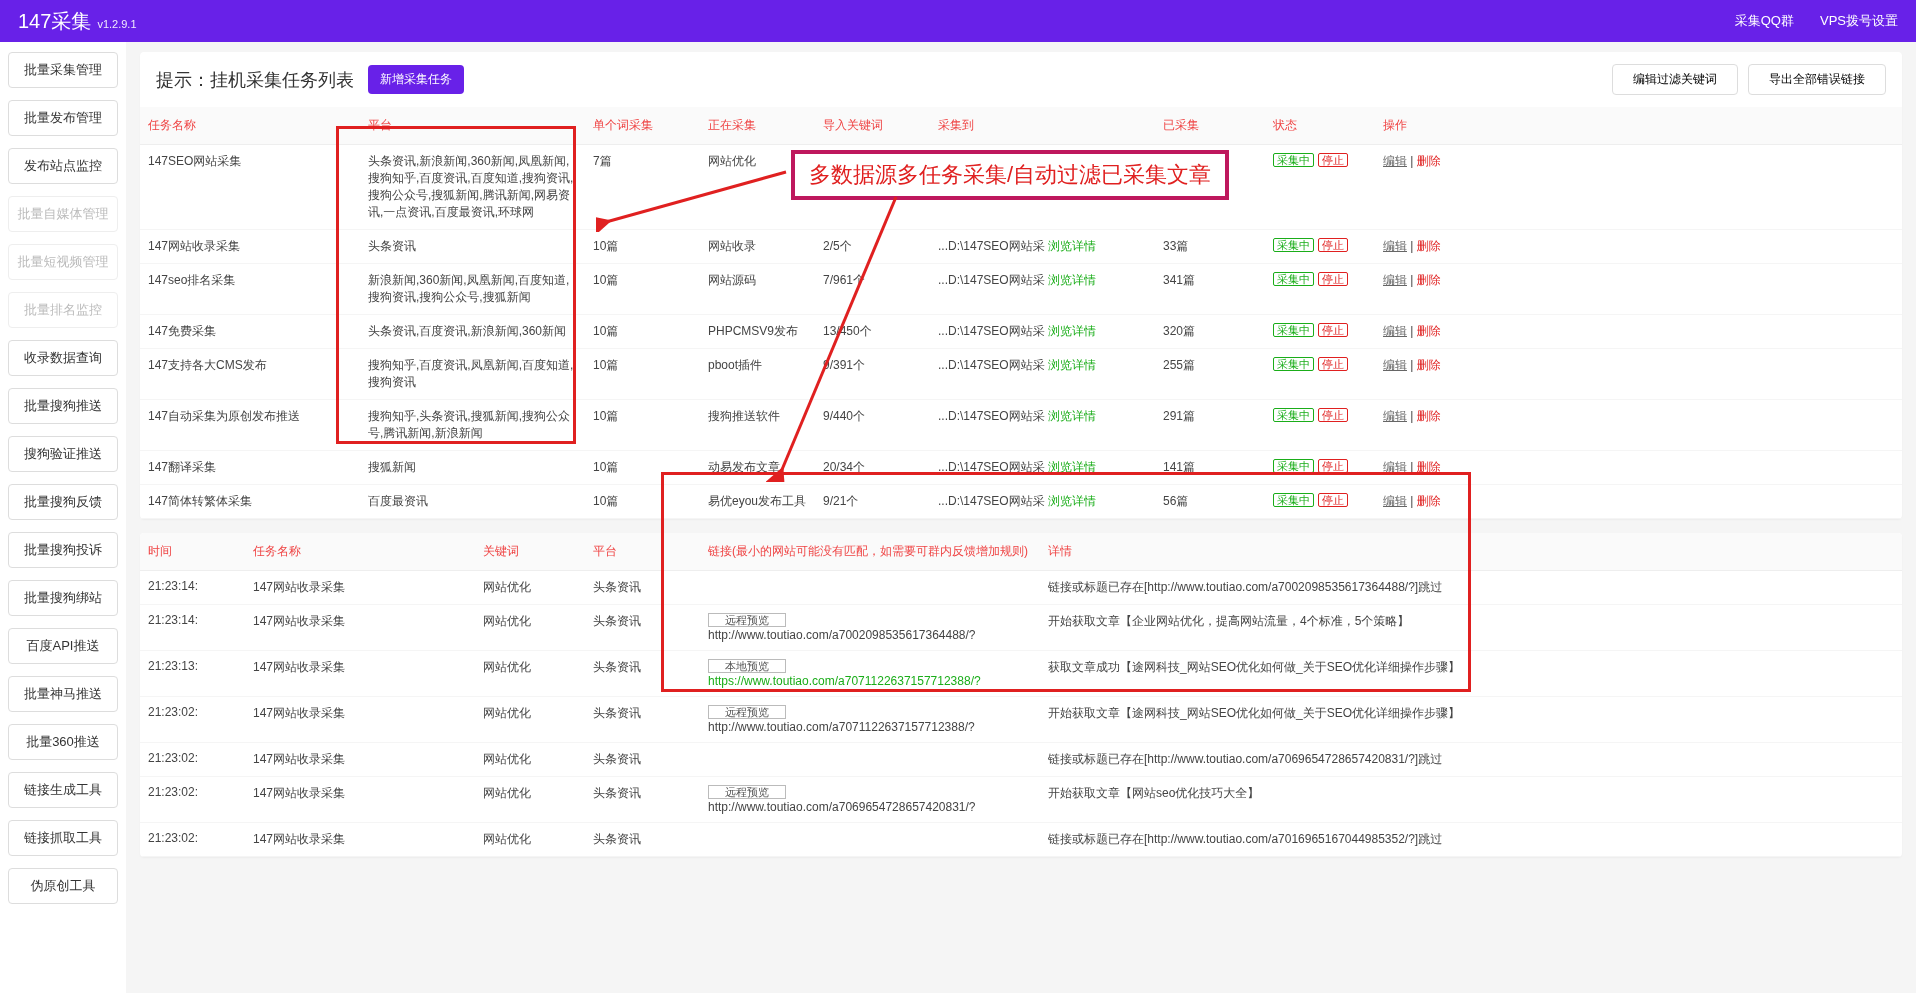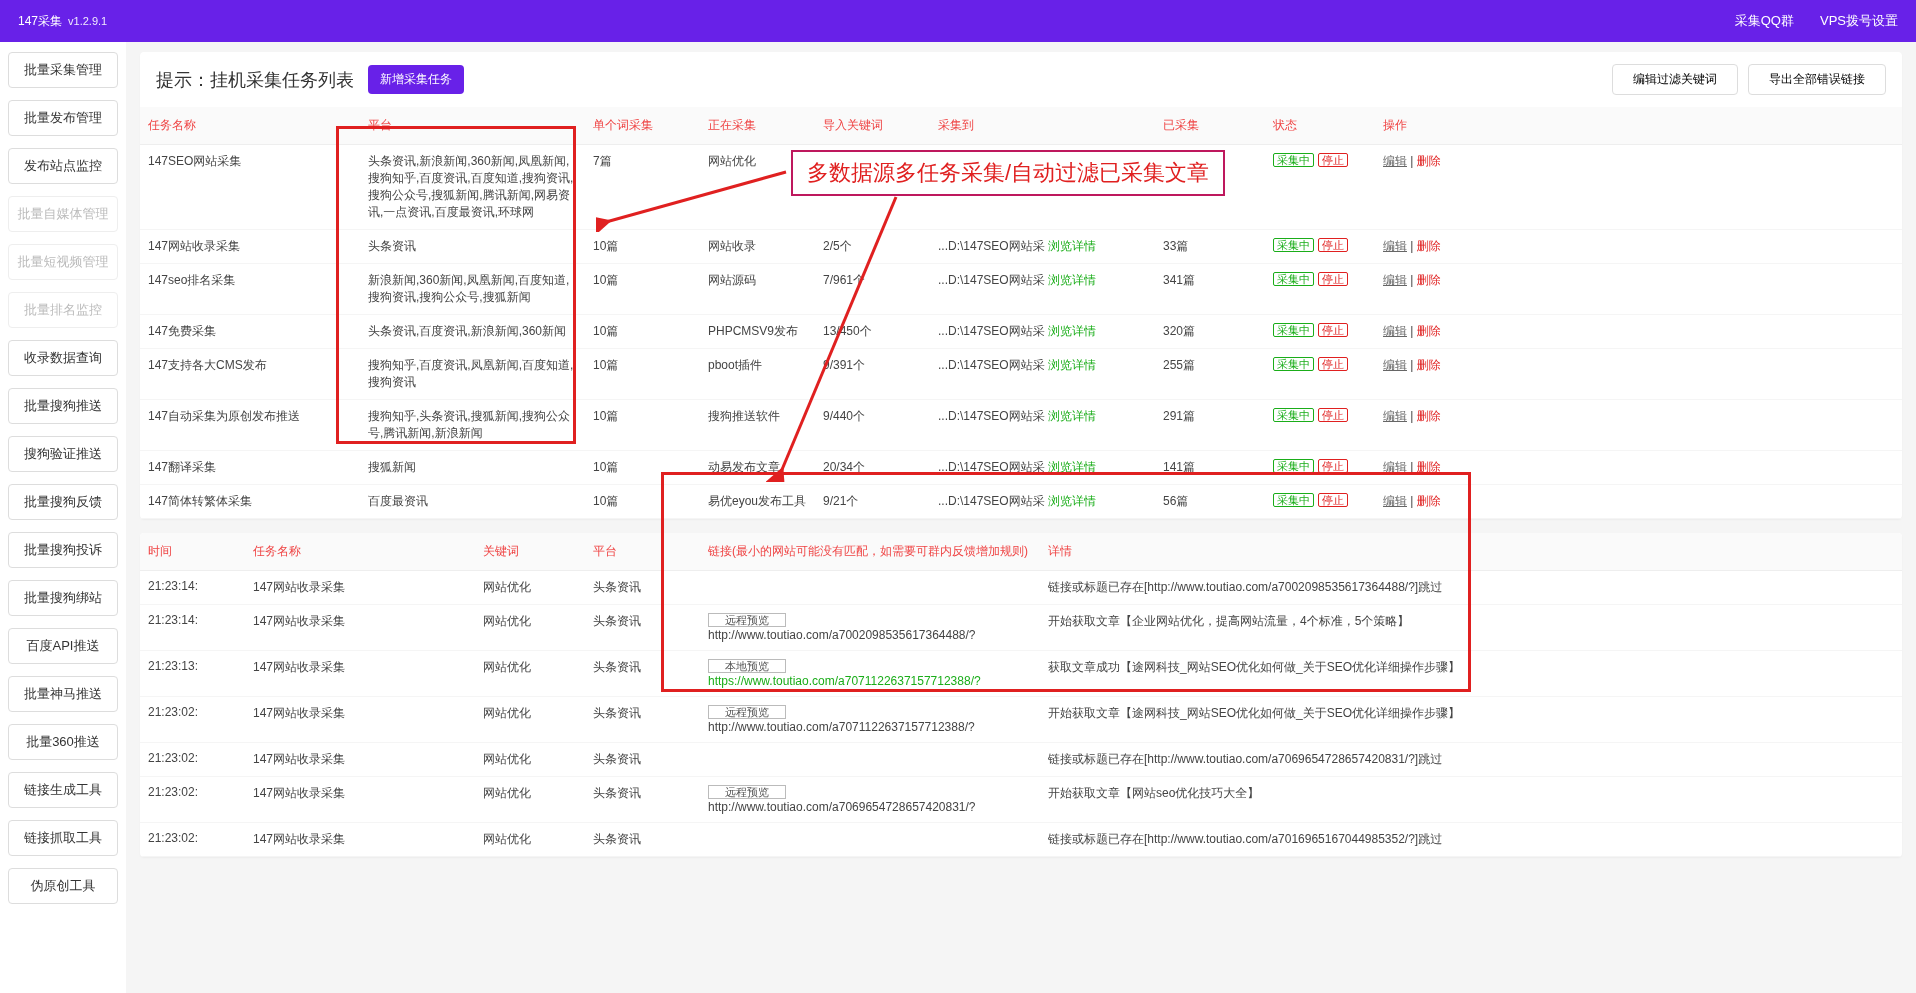"147采集" .app-title { font-size: 12px -> 20px }
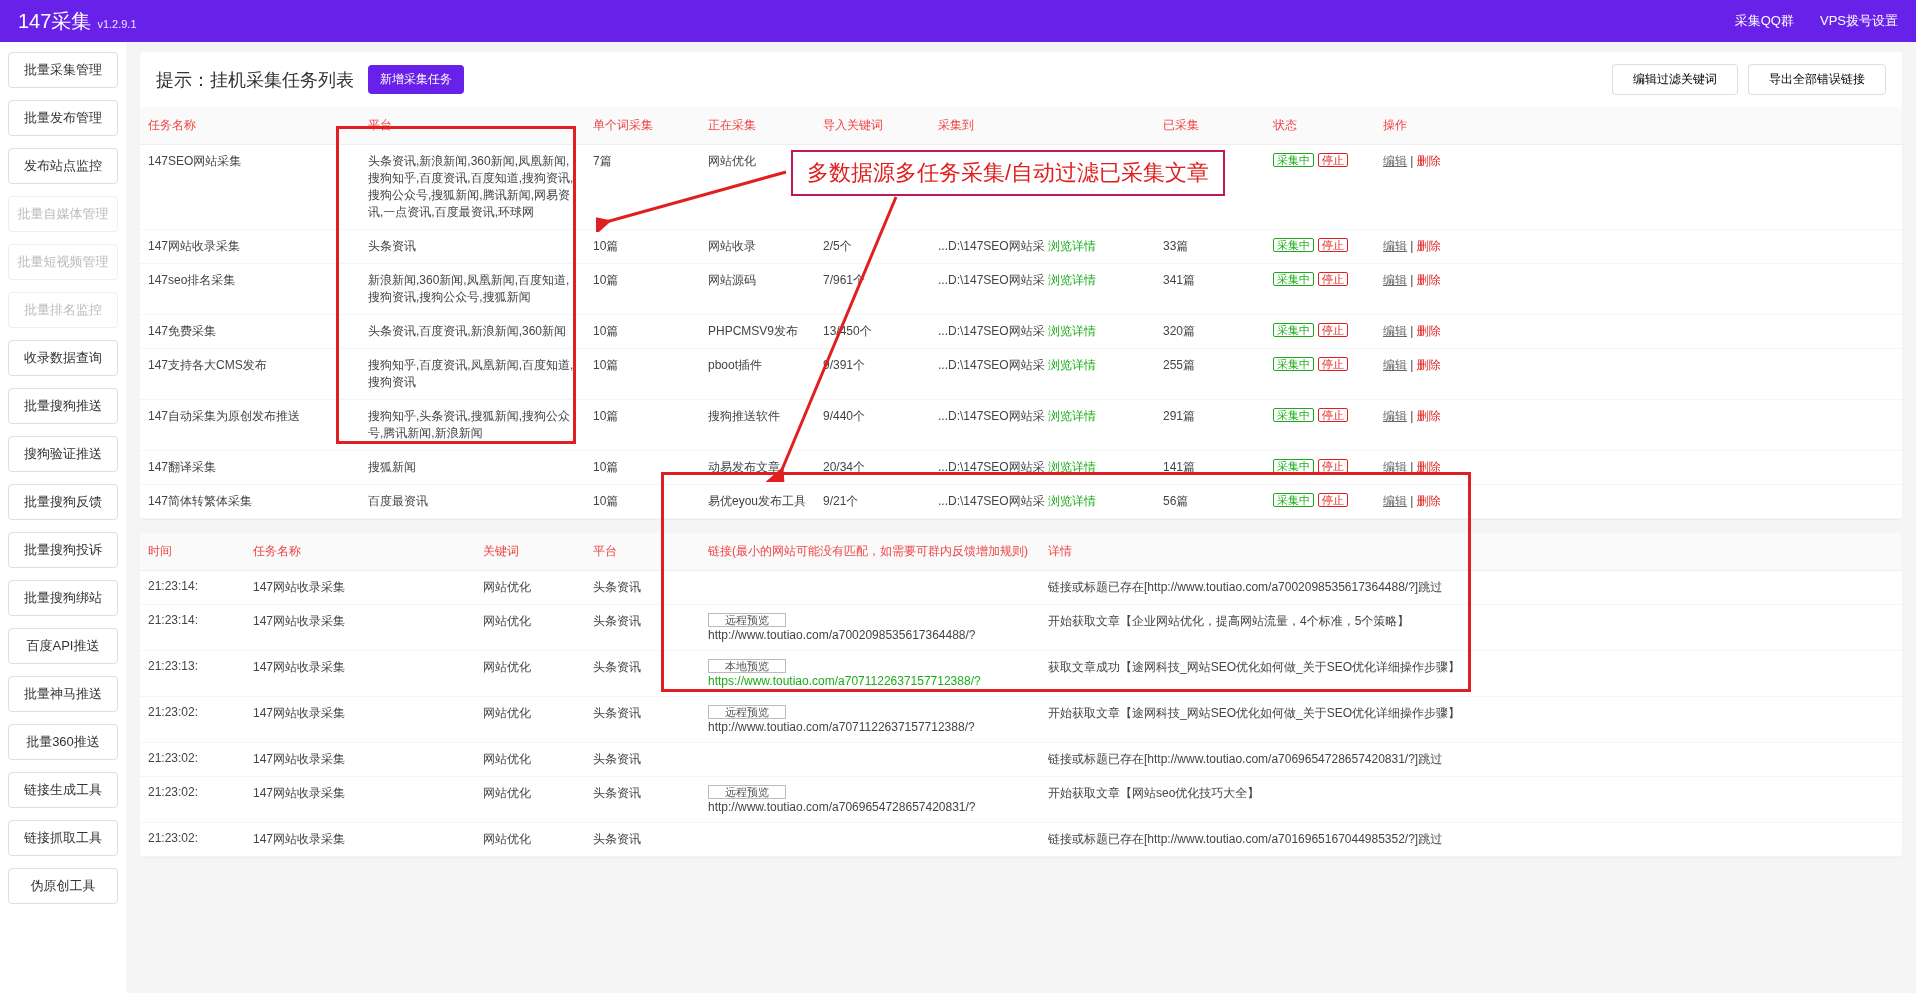"多数据源多任务采集/自动过滤已采集文章" .annotation-text { border: 2px solid #be185d -> 4px solid #be185d }
